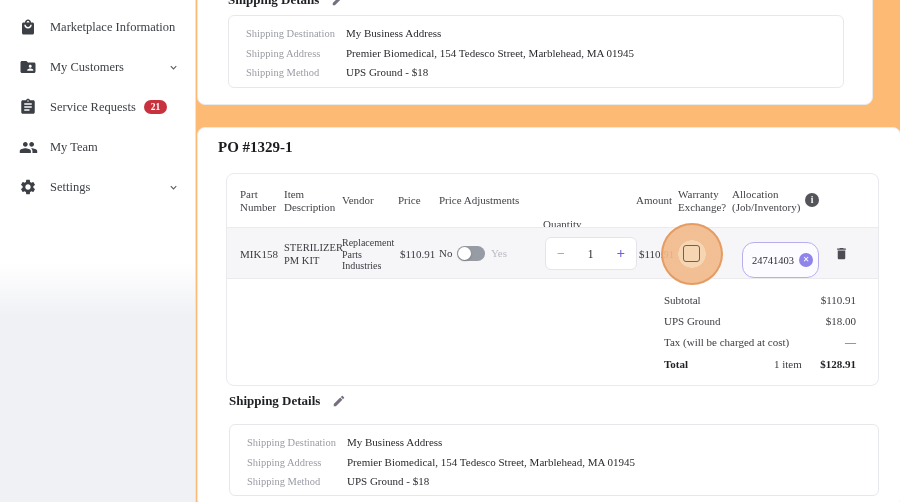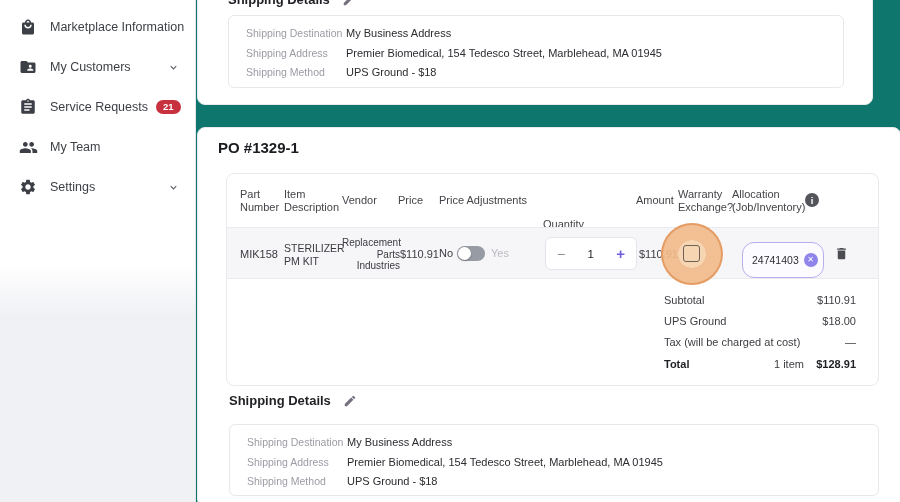"Marketplace Information" .stage { background: #0f766e -> #fdba74; font-family: Liberation Sans, sans-serif -> Liberation Serif, serif }
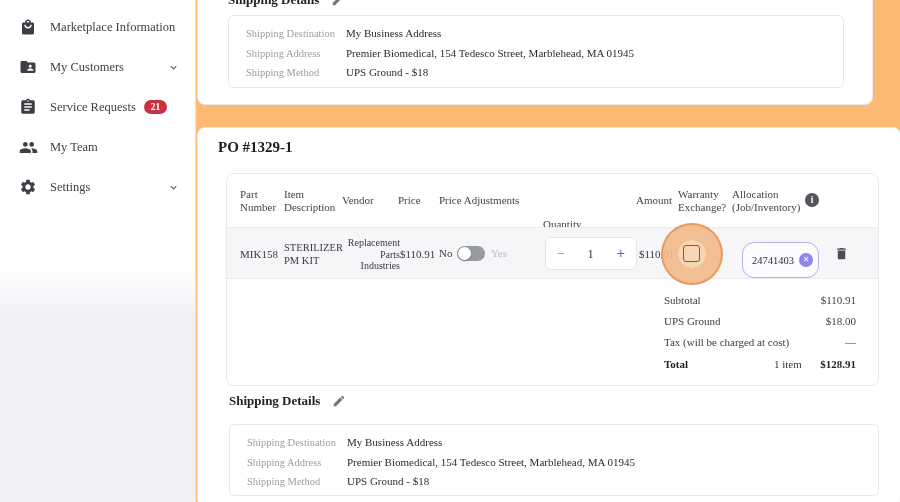"Replacement Parts Industries" .cell.tiny { text-align: right -> none }
